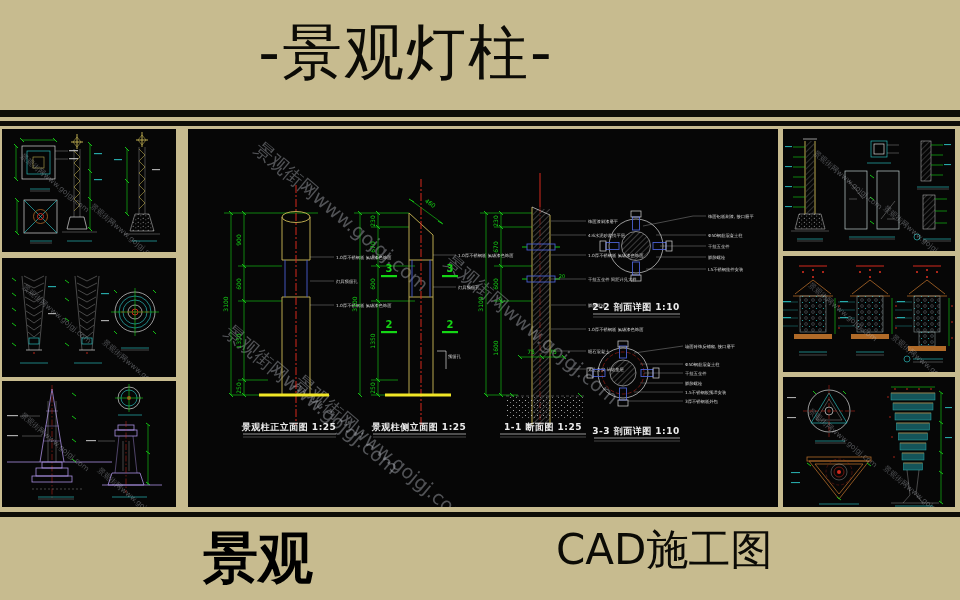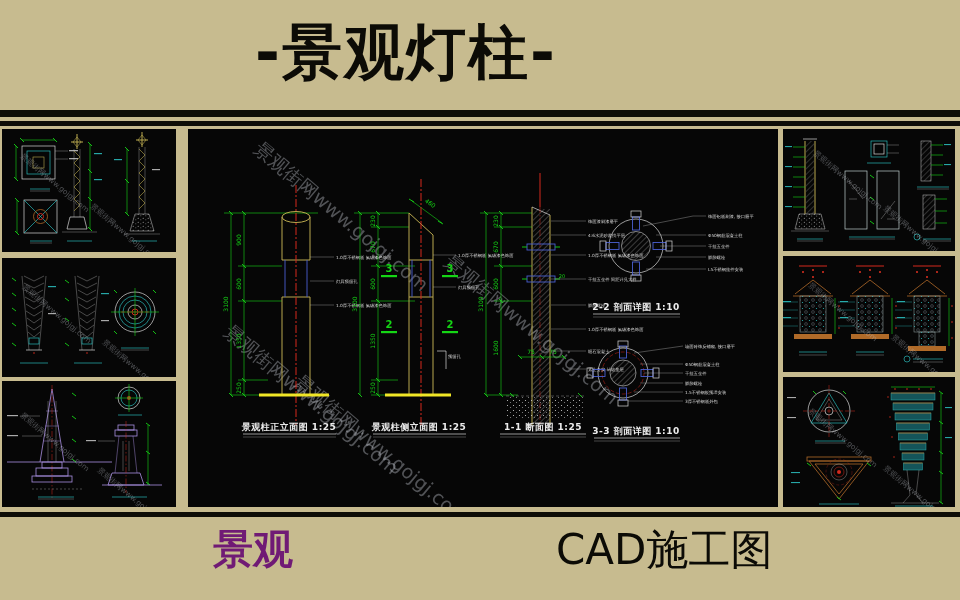"-景观灯柱-" #title { font-weight: bold -> normal }
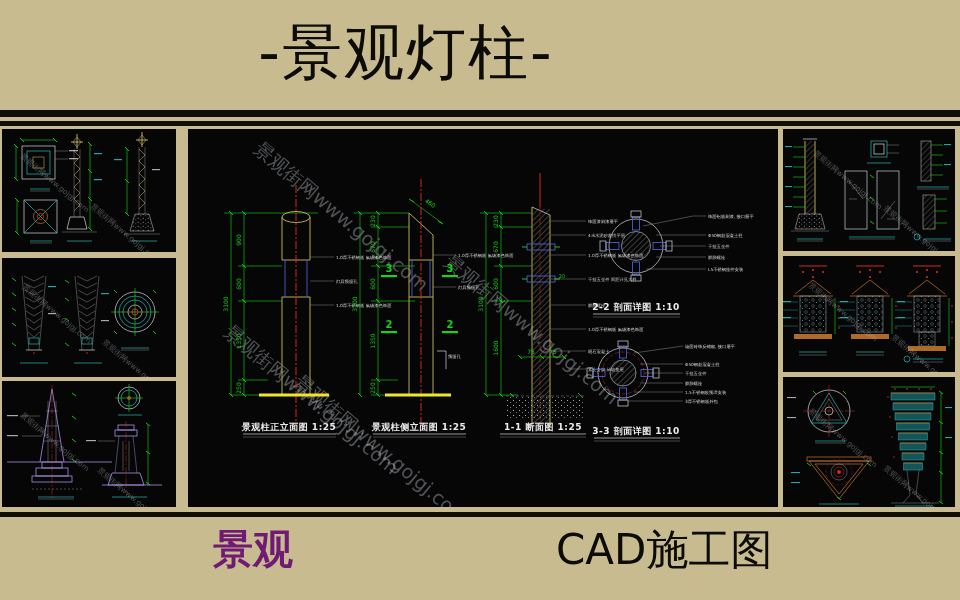"景观" #footer-left { color: #701a75 -> #000000; font-size: 40px -> 55px; left: 213px -> 203px }
